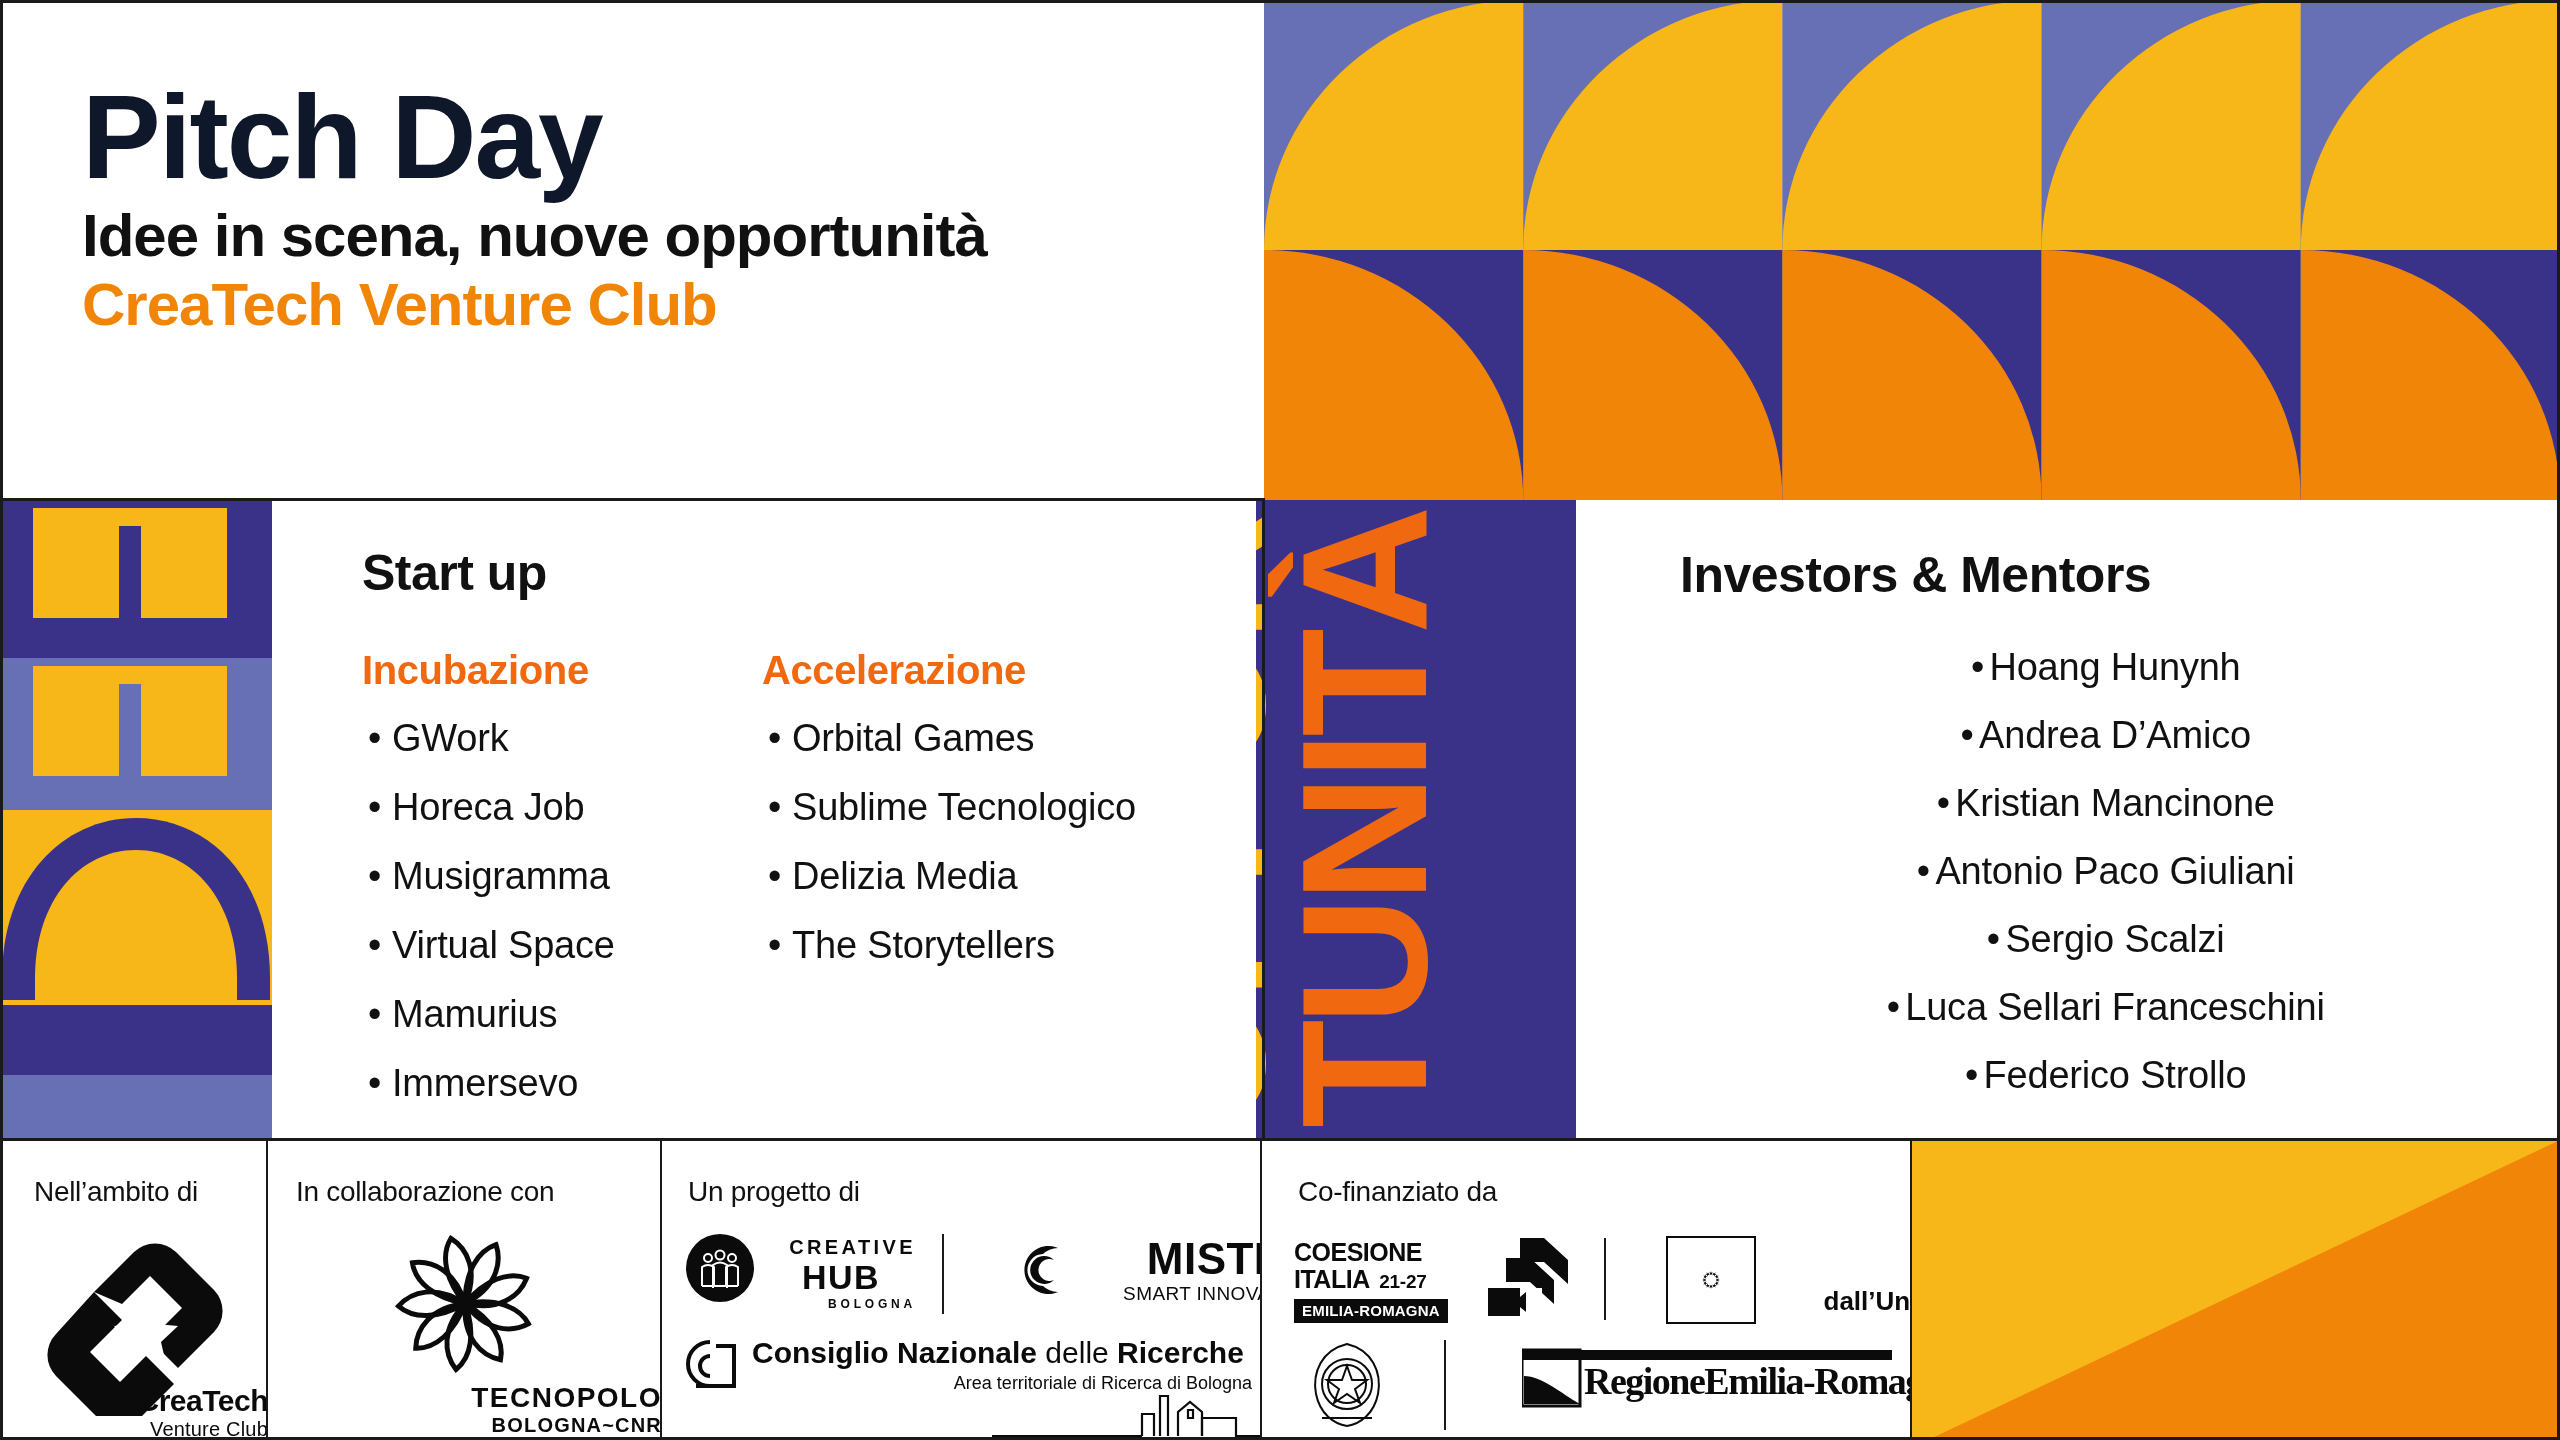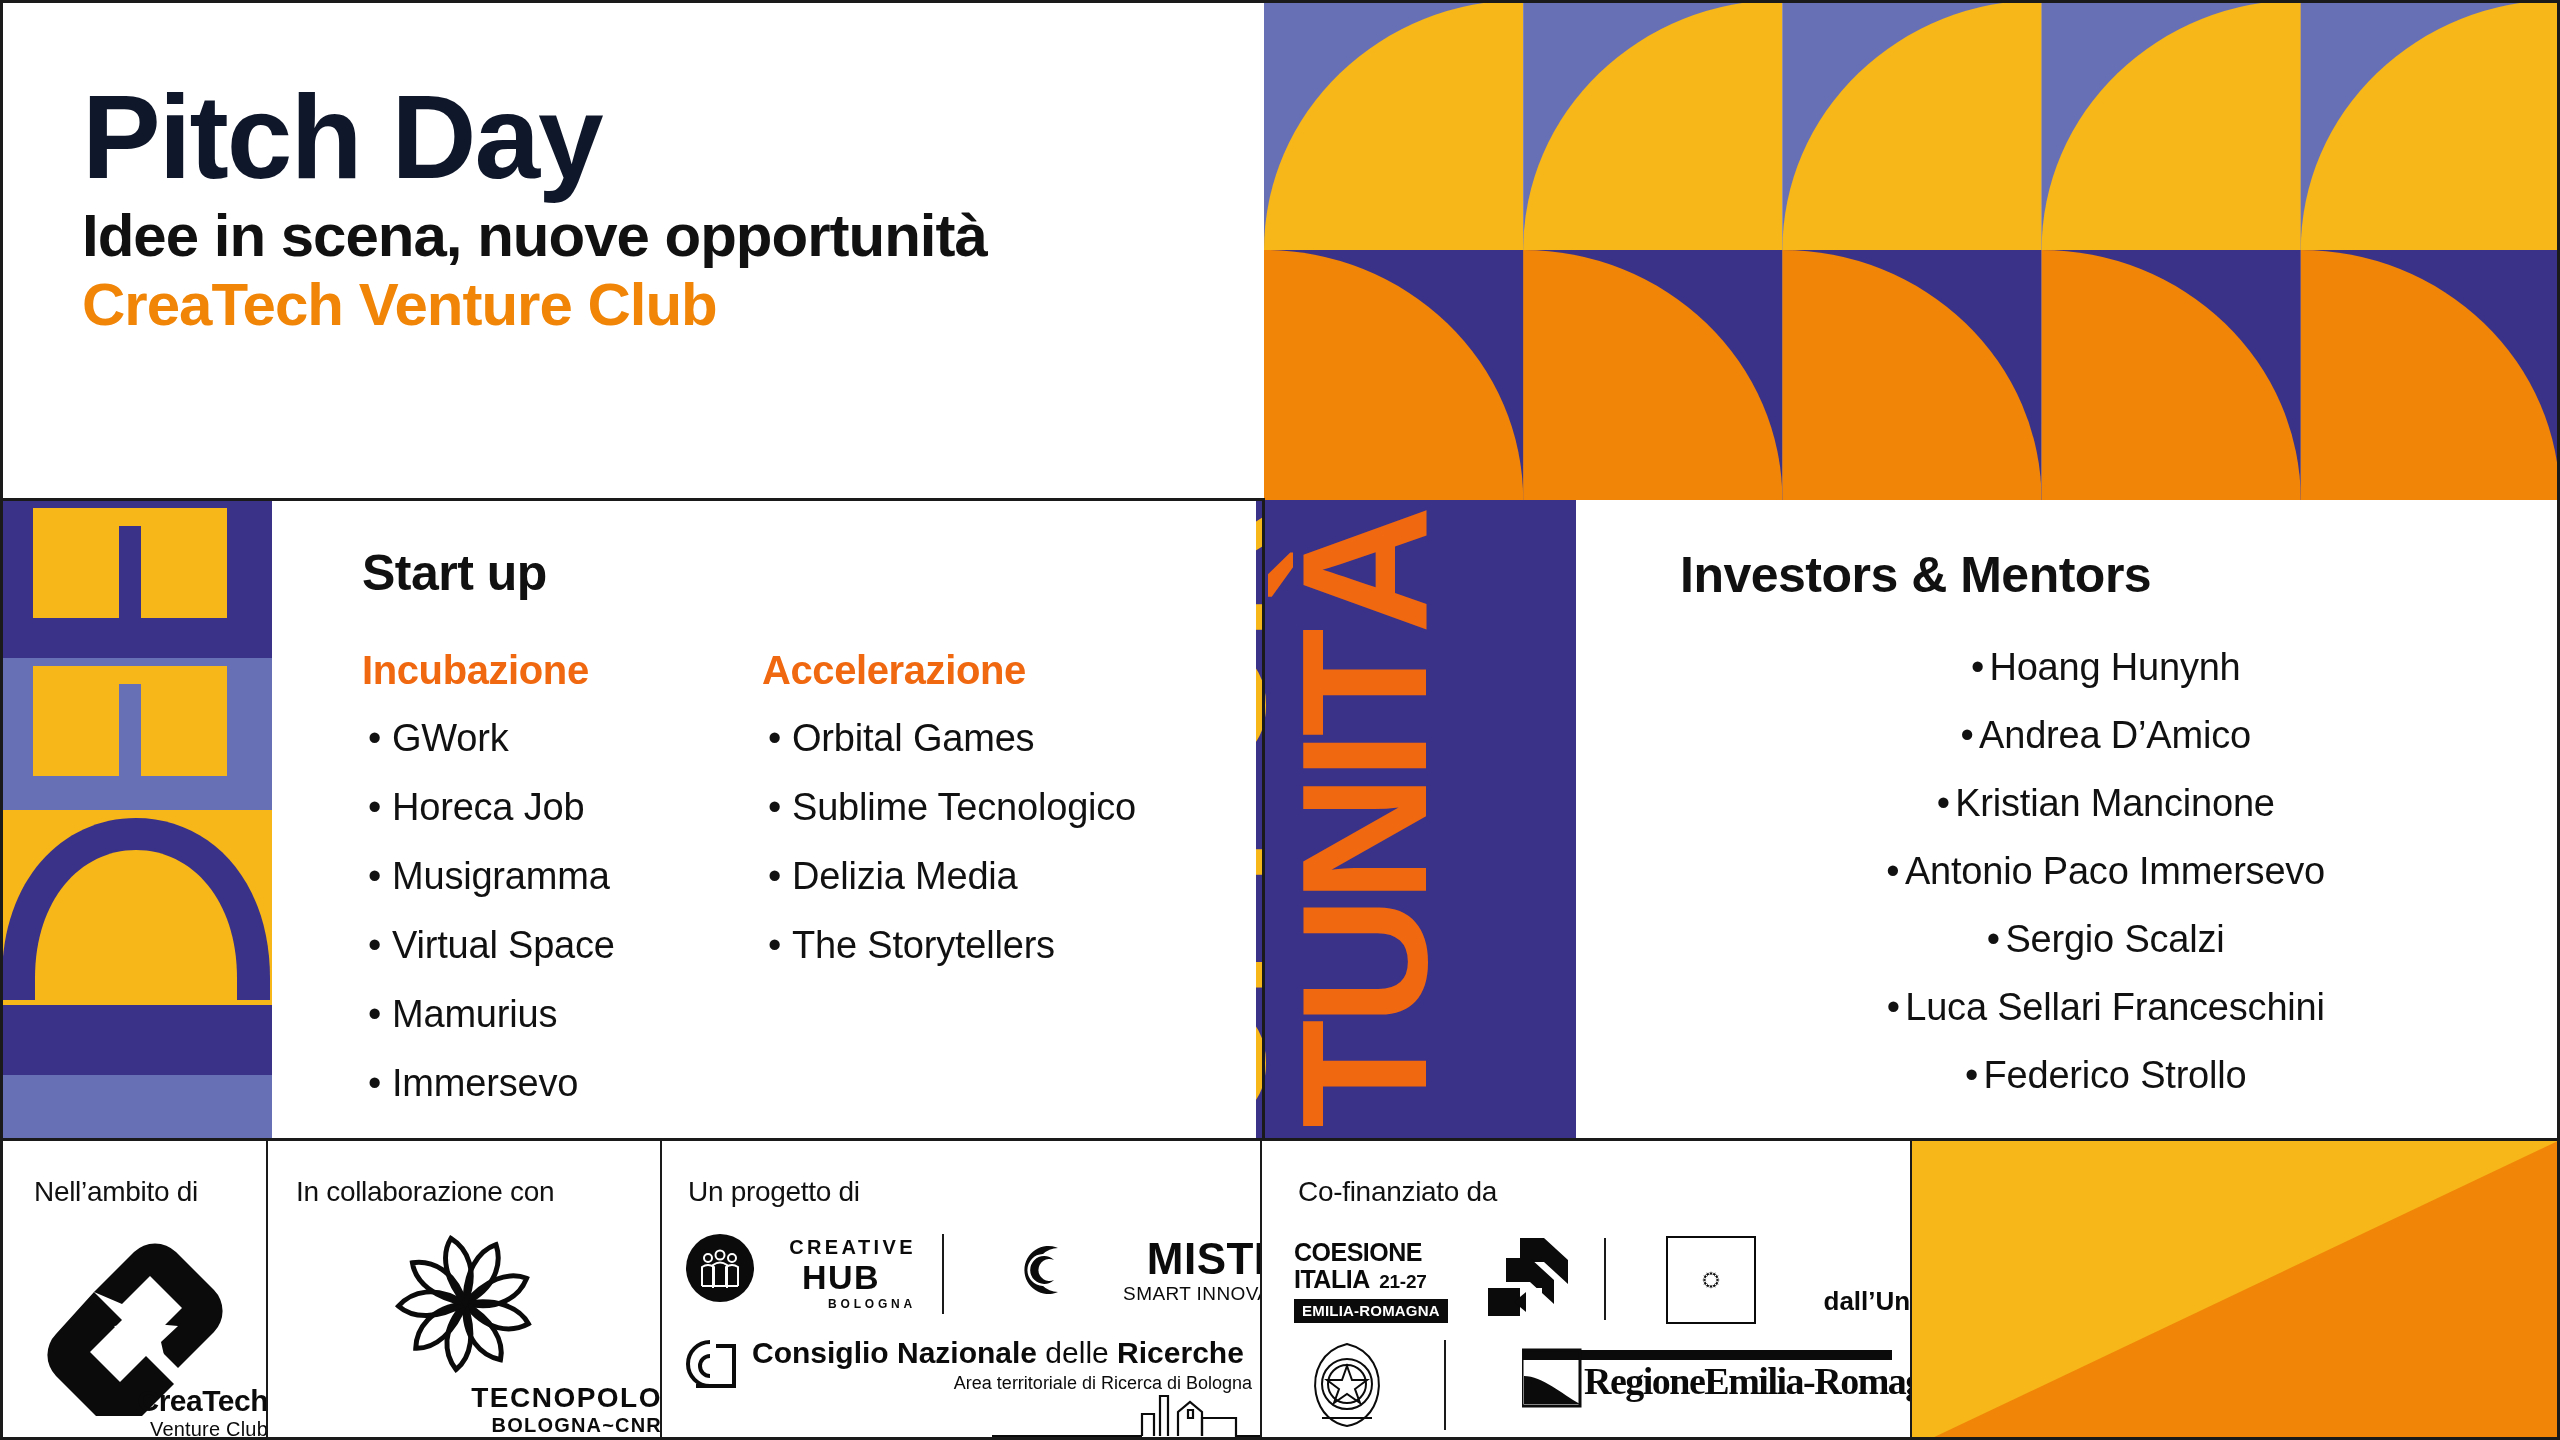"Antonio Paco Immersevo" li { text: Immersevo -> Giuliani }
